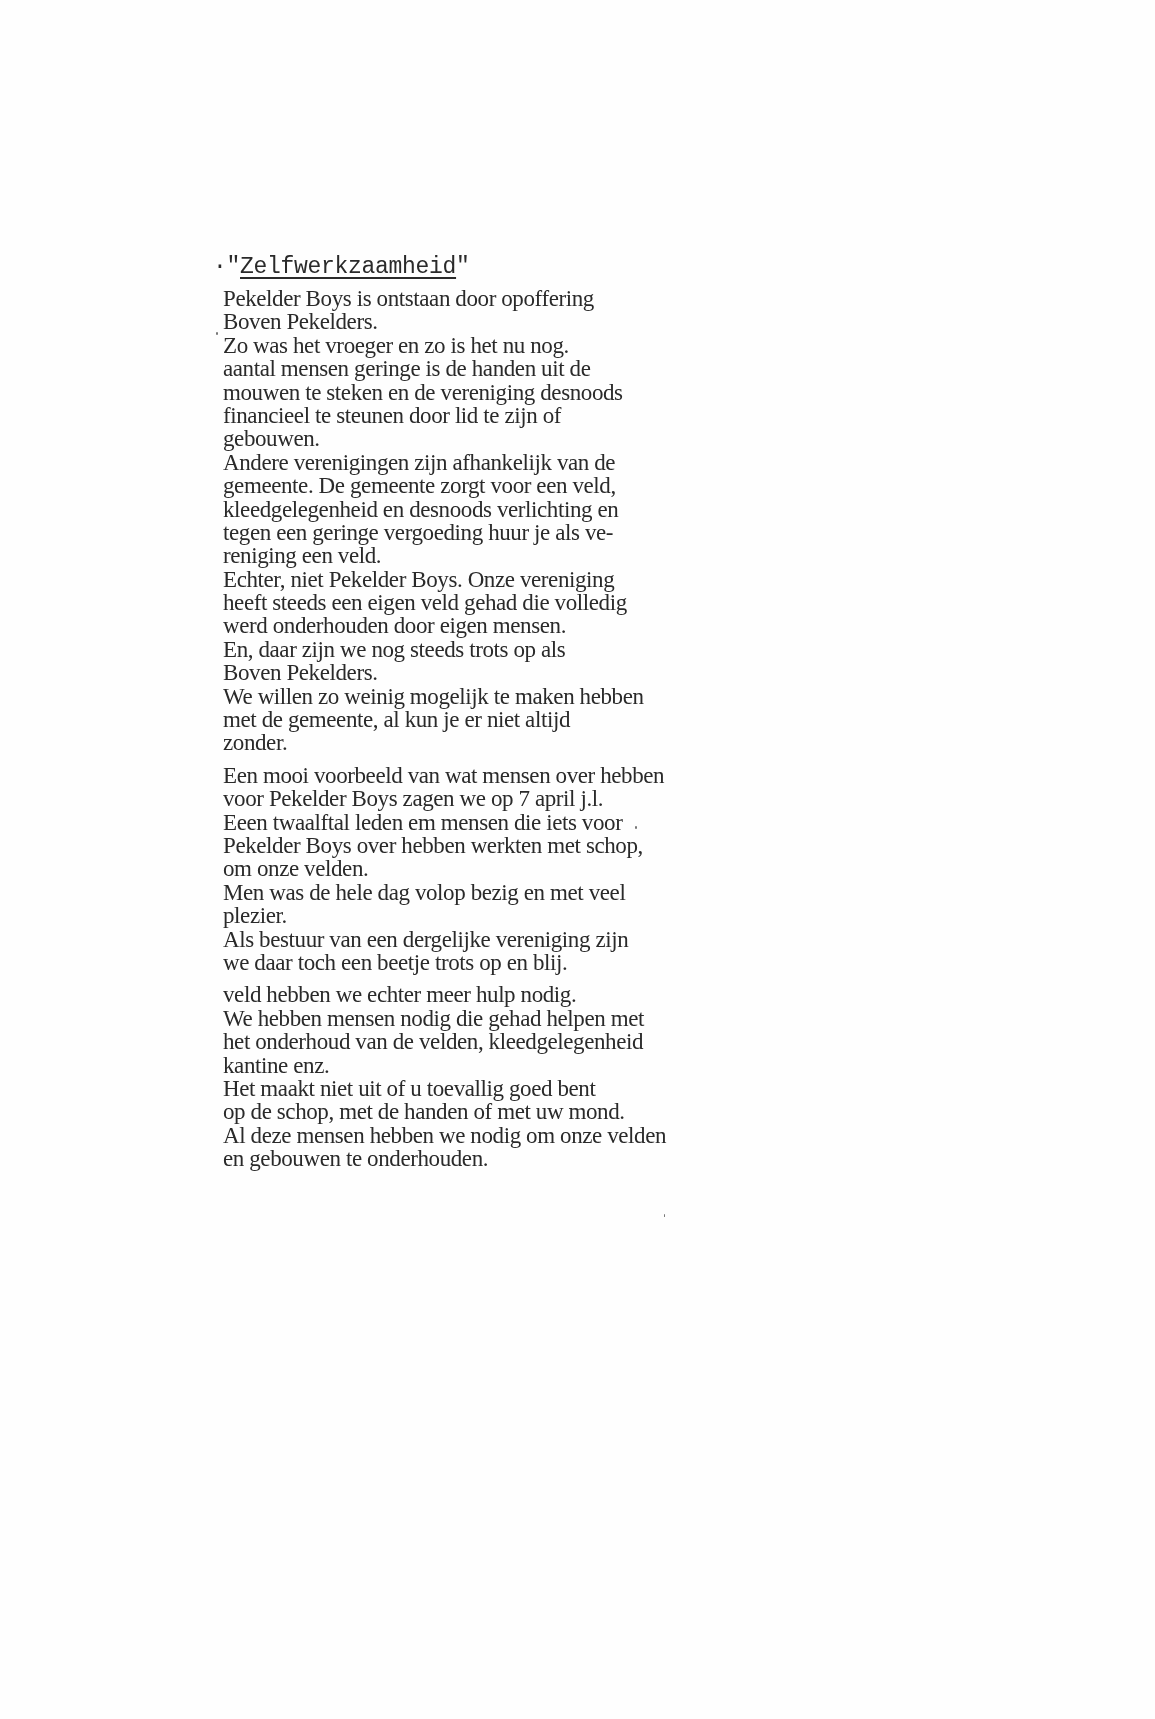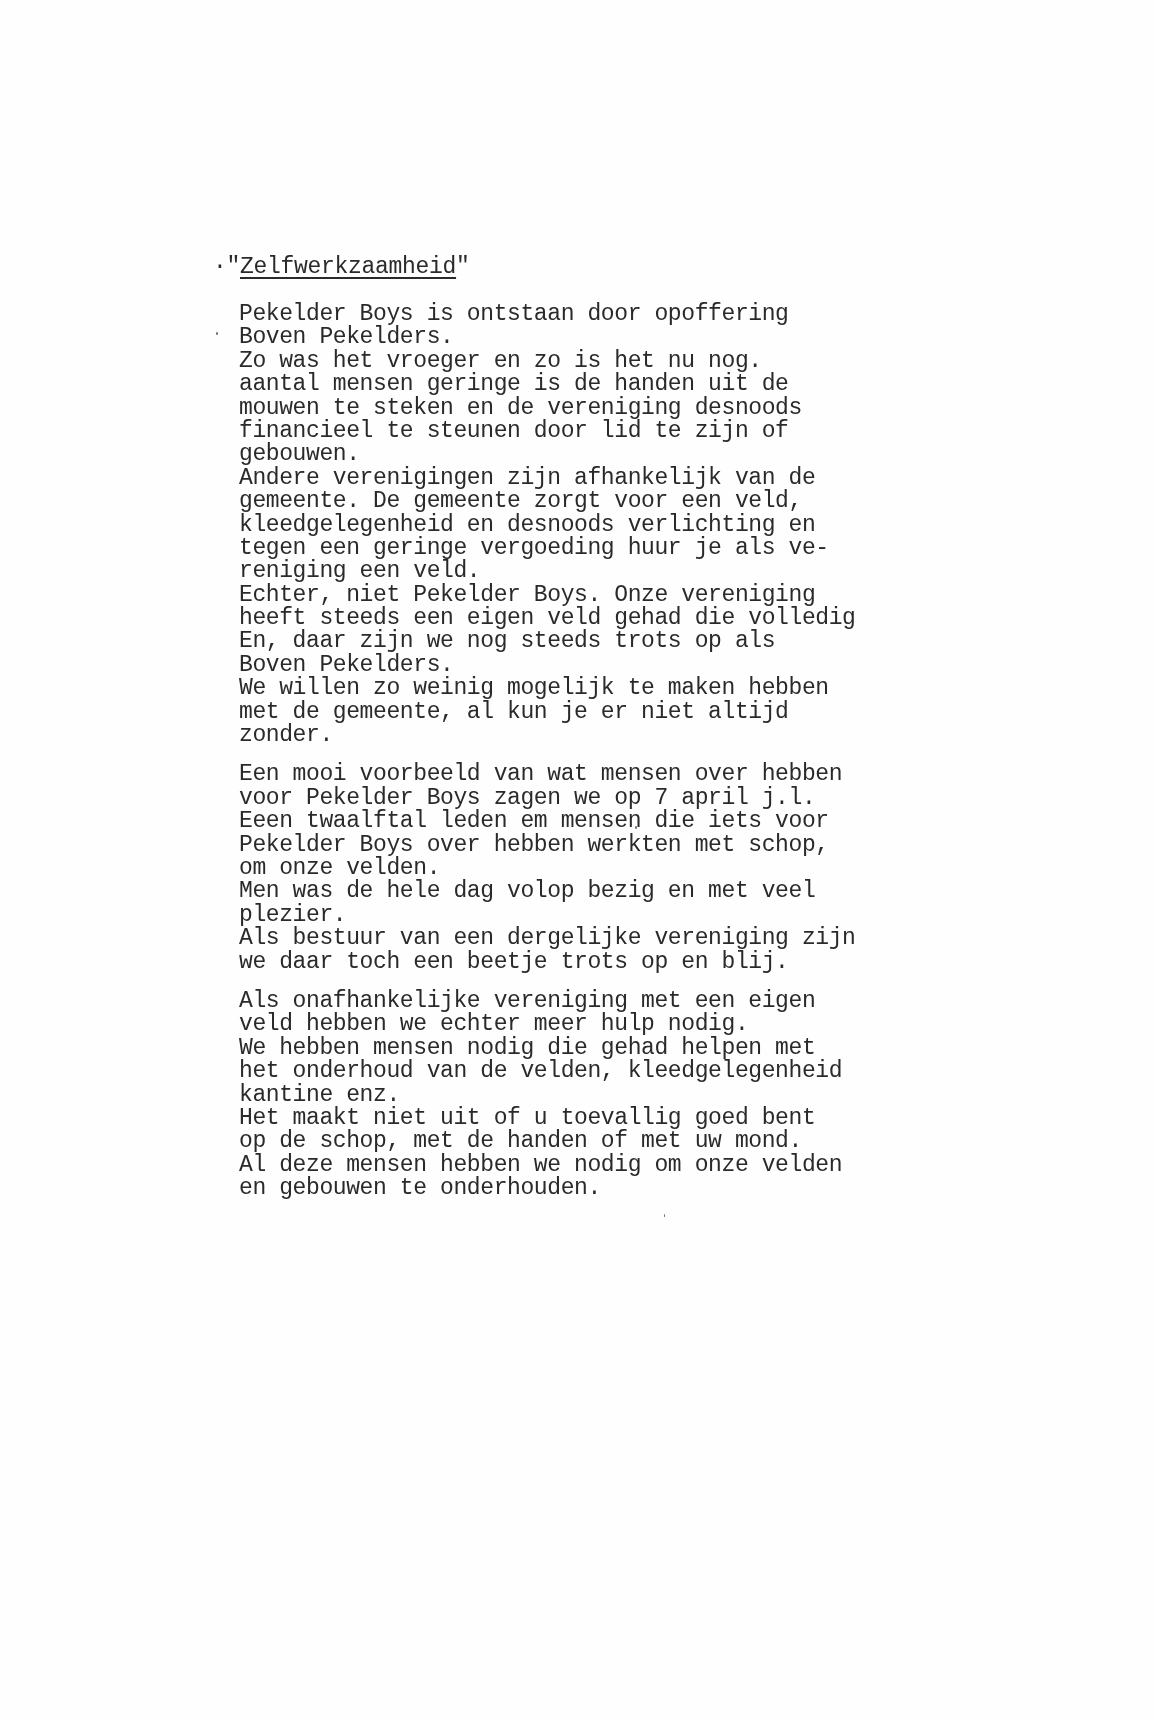"Pekelder Boys is ontstaan door" .para { font-family: none -> Liberation Serif, serif; margin: 16px -> 0 }
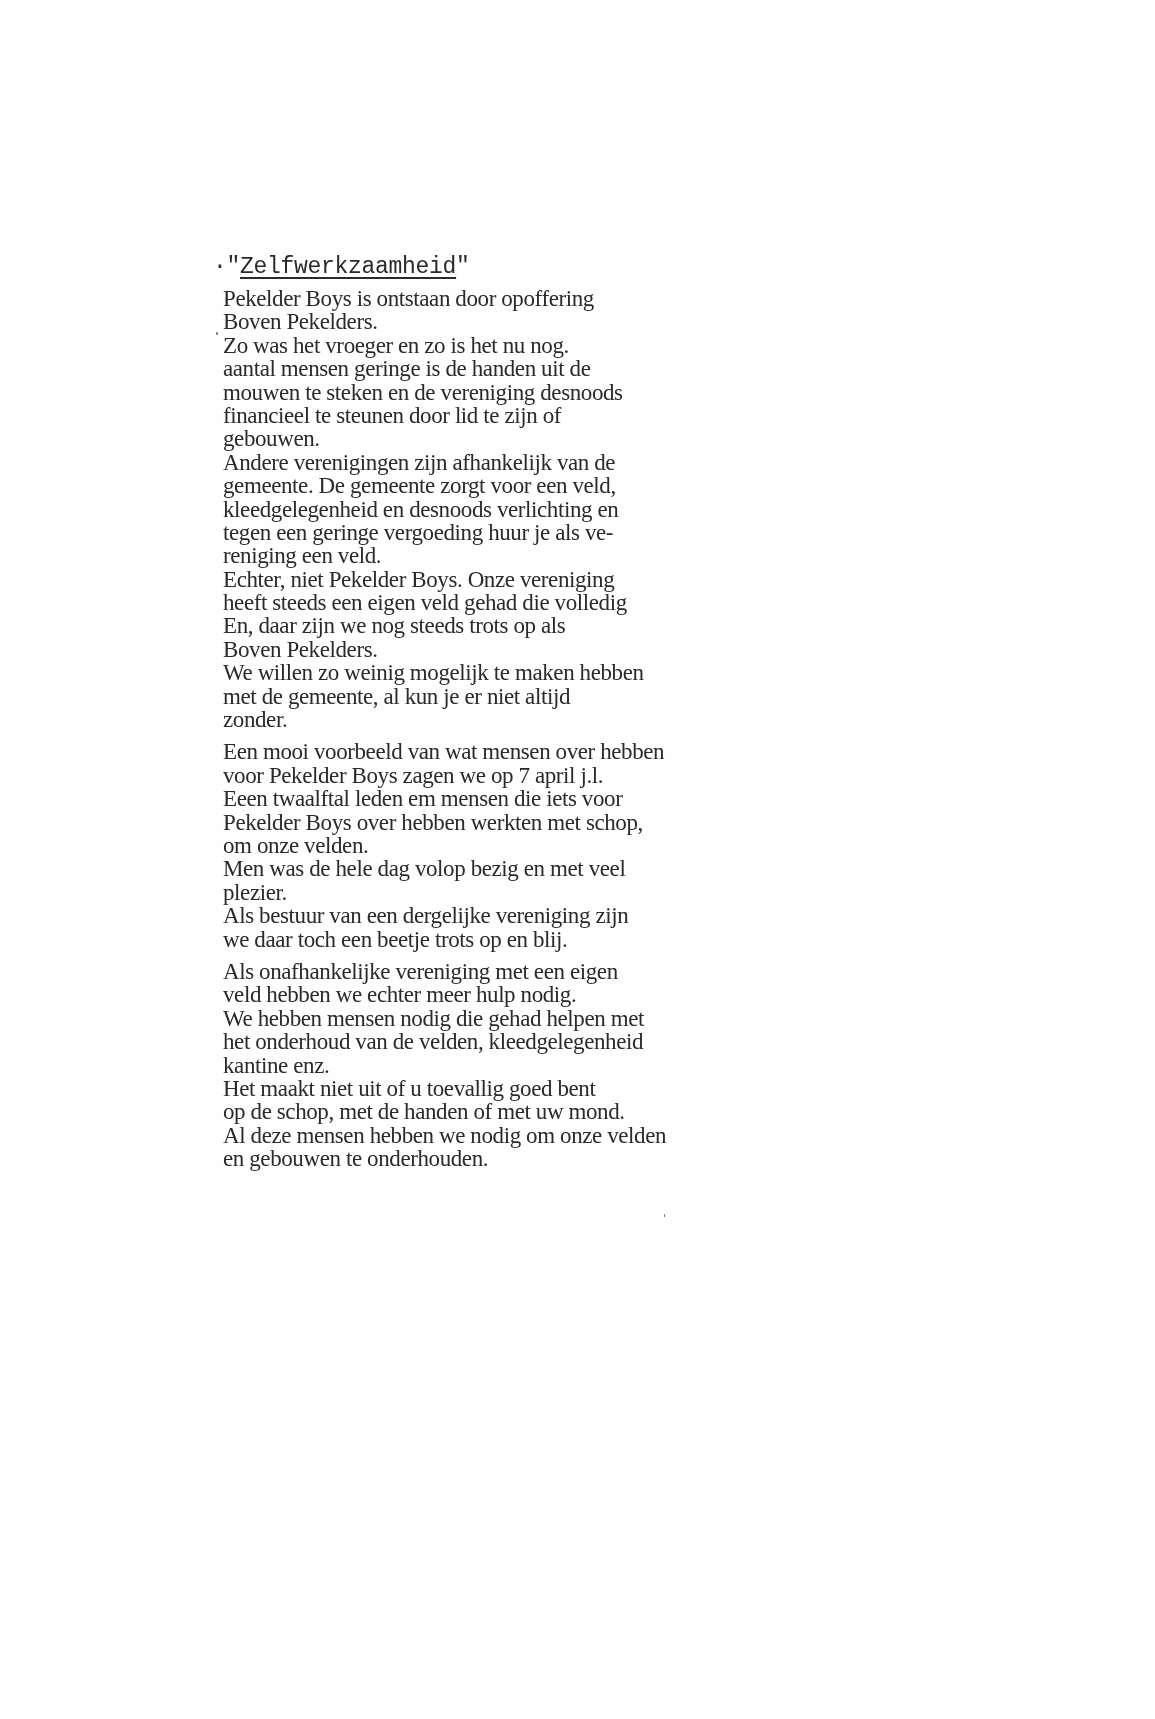"werd onderhouden door eigen mensen." span.line { html: none -> <span>werd onderhouden door eigen mensen.</span> }
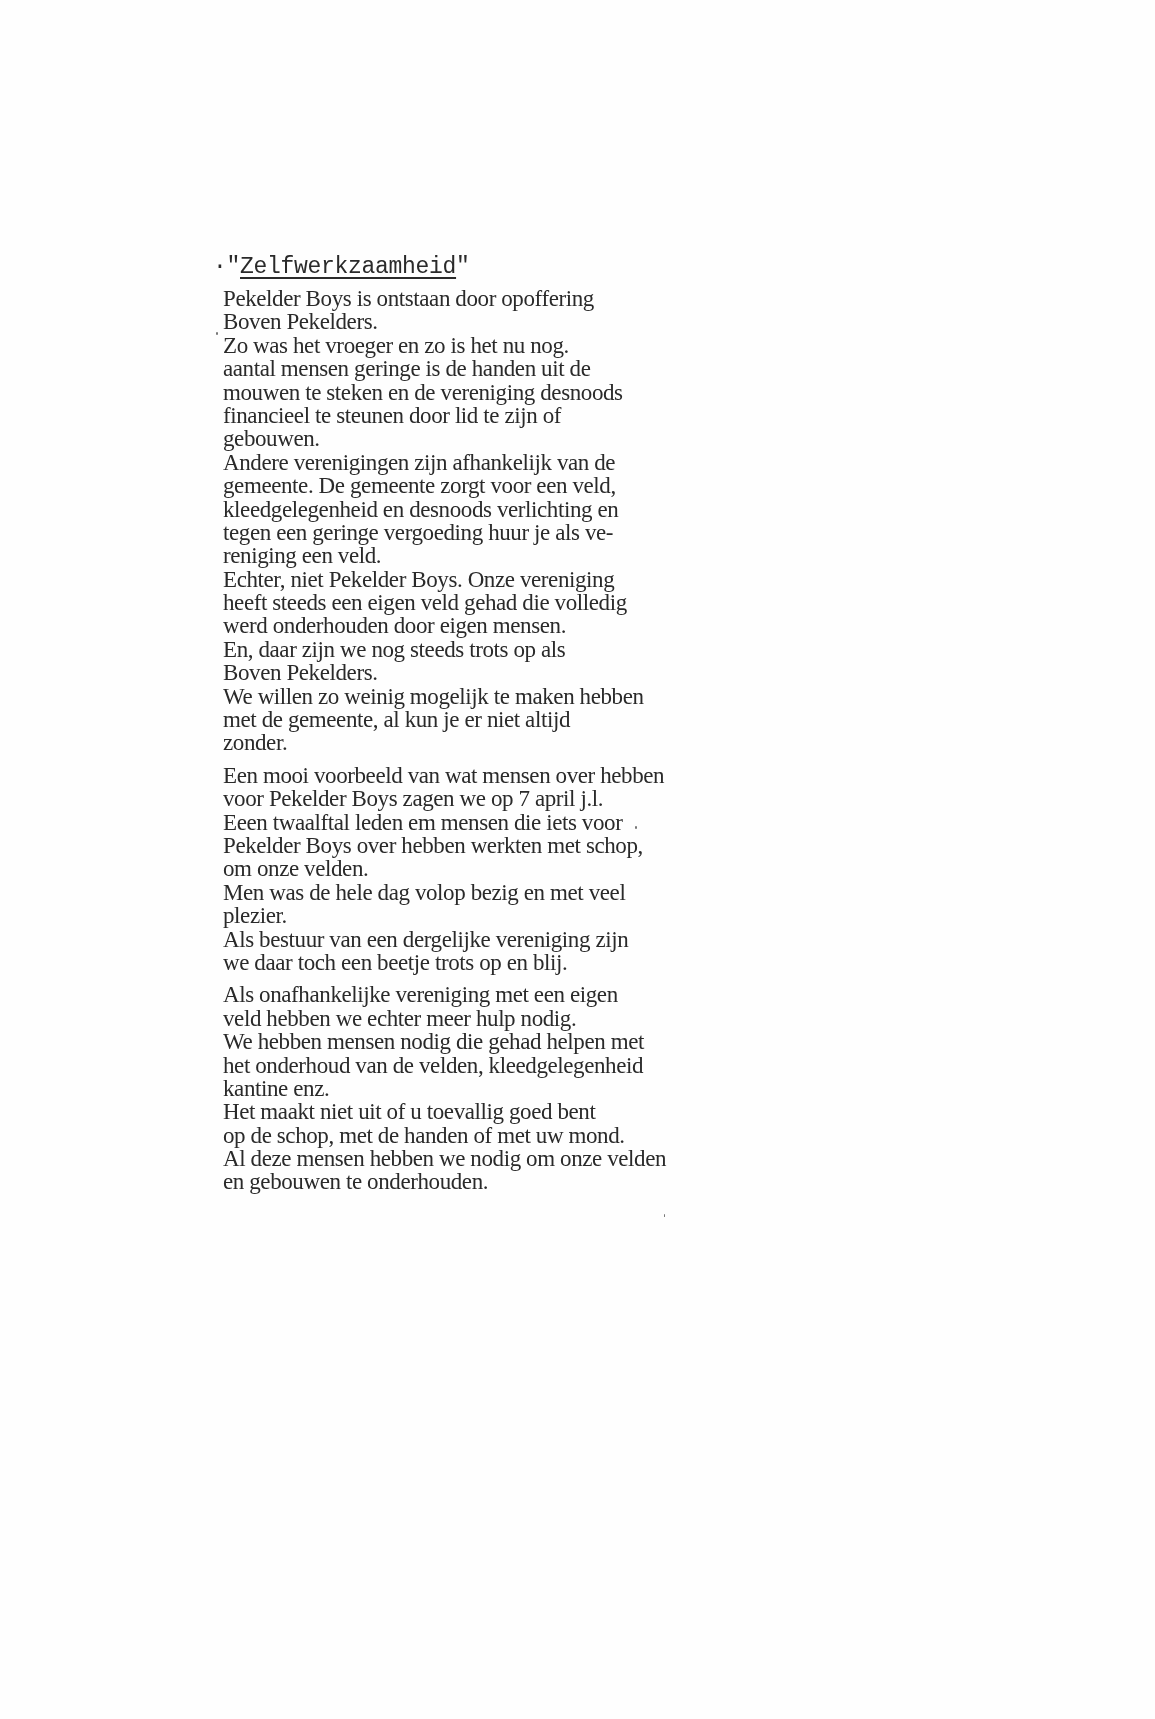"Als onafhankelijke vereniging met een" span.line { html: <span>Als onafhankelijke vereniging met een eigen</span> -> none }
